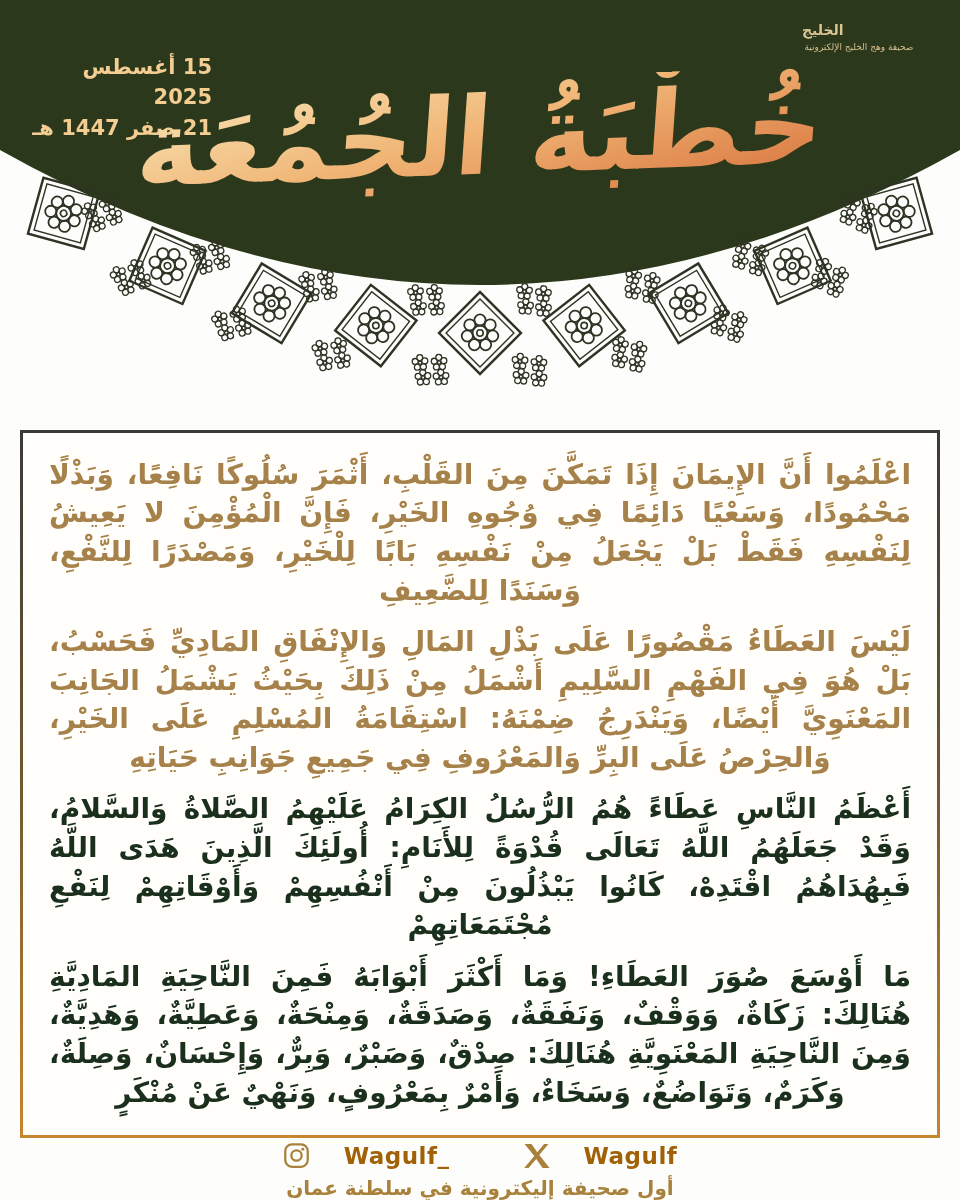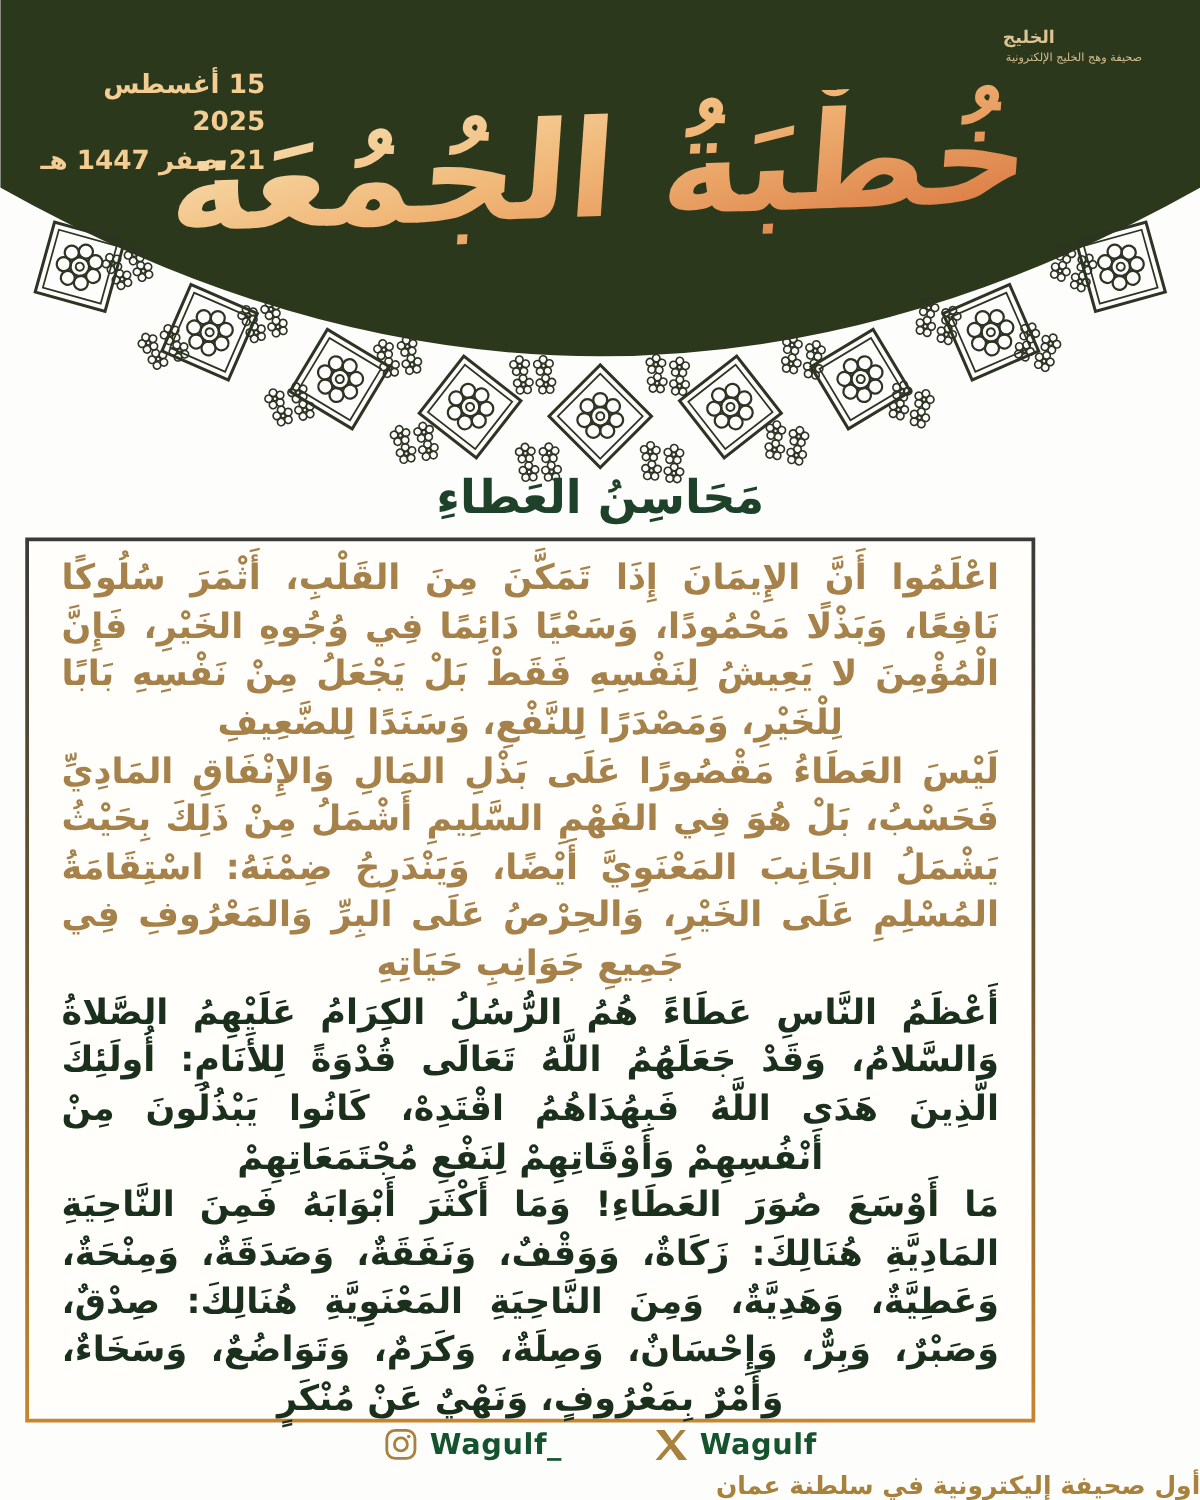"مَحَاسِنُ العَطاءِ" div.subtitle { html: <div>مَحَاسِنُ العَطاءِ</div> -> none }
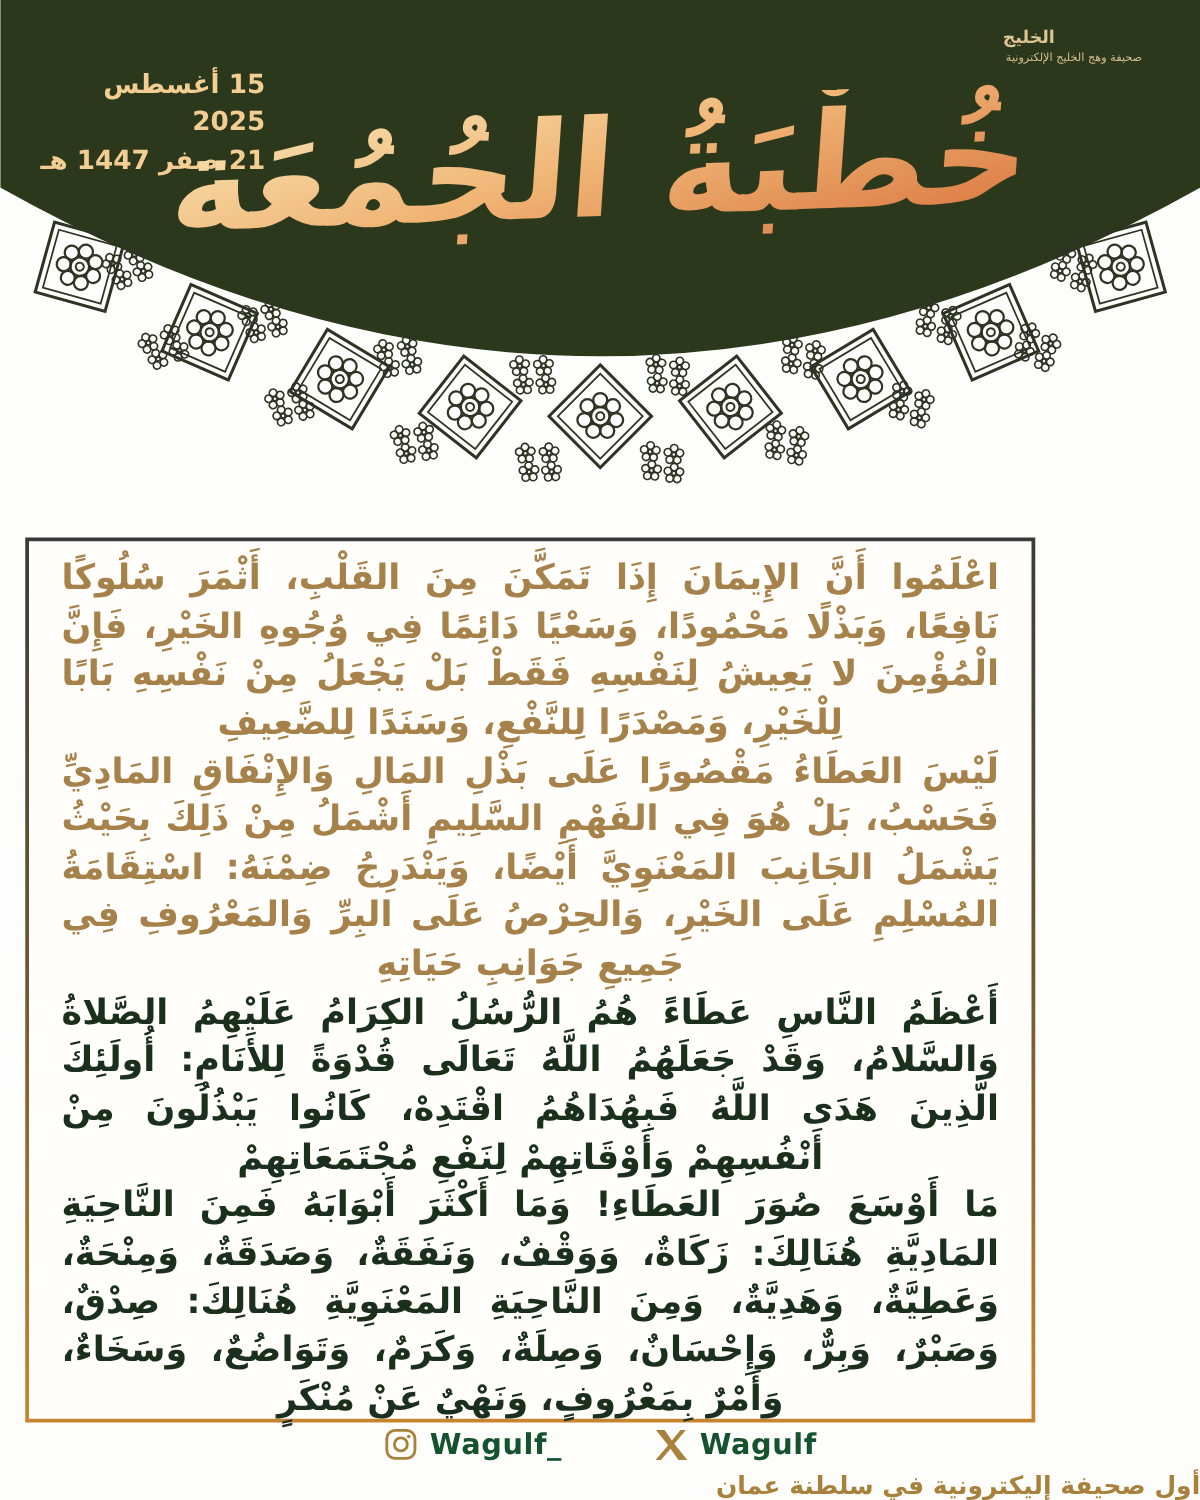"اعْلَمُوا أَنَّ الإِيمَانَ إِذَا" .sermon-box { width: 808px -> 920px }
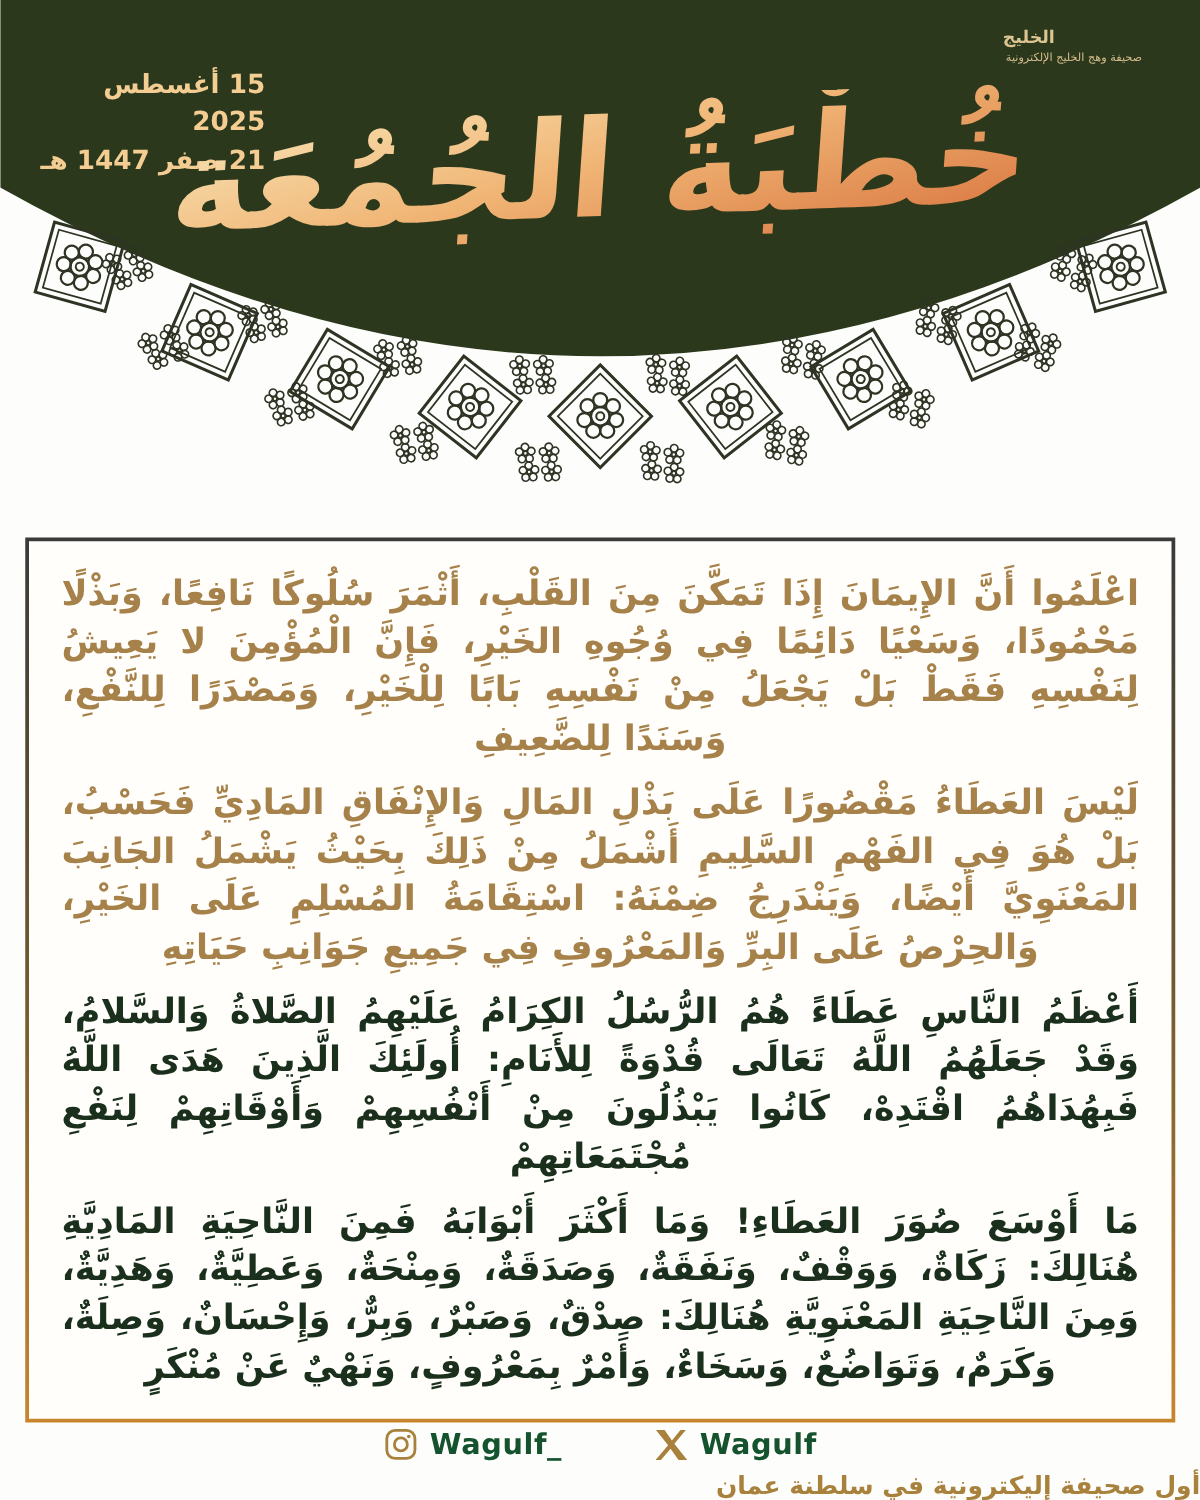"Wagulf_" .social-label { color: #14532d -> #a16207; margin-left: none -> 24px }
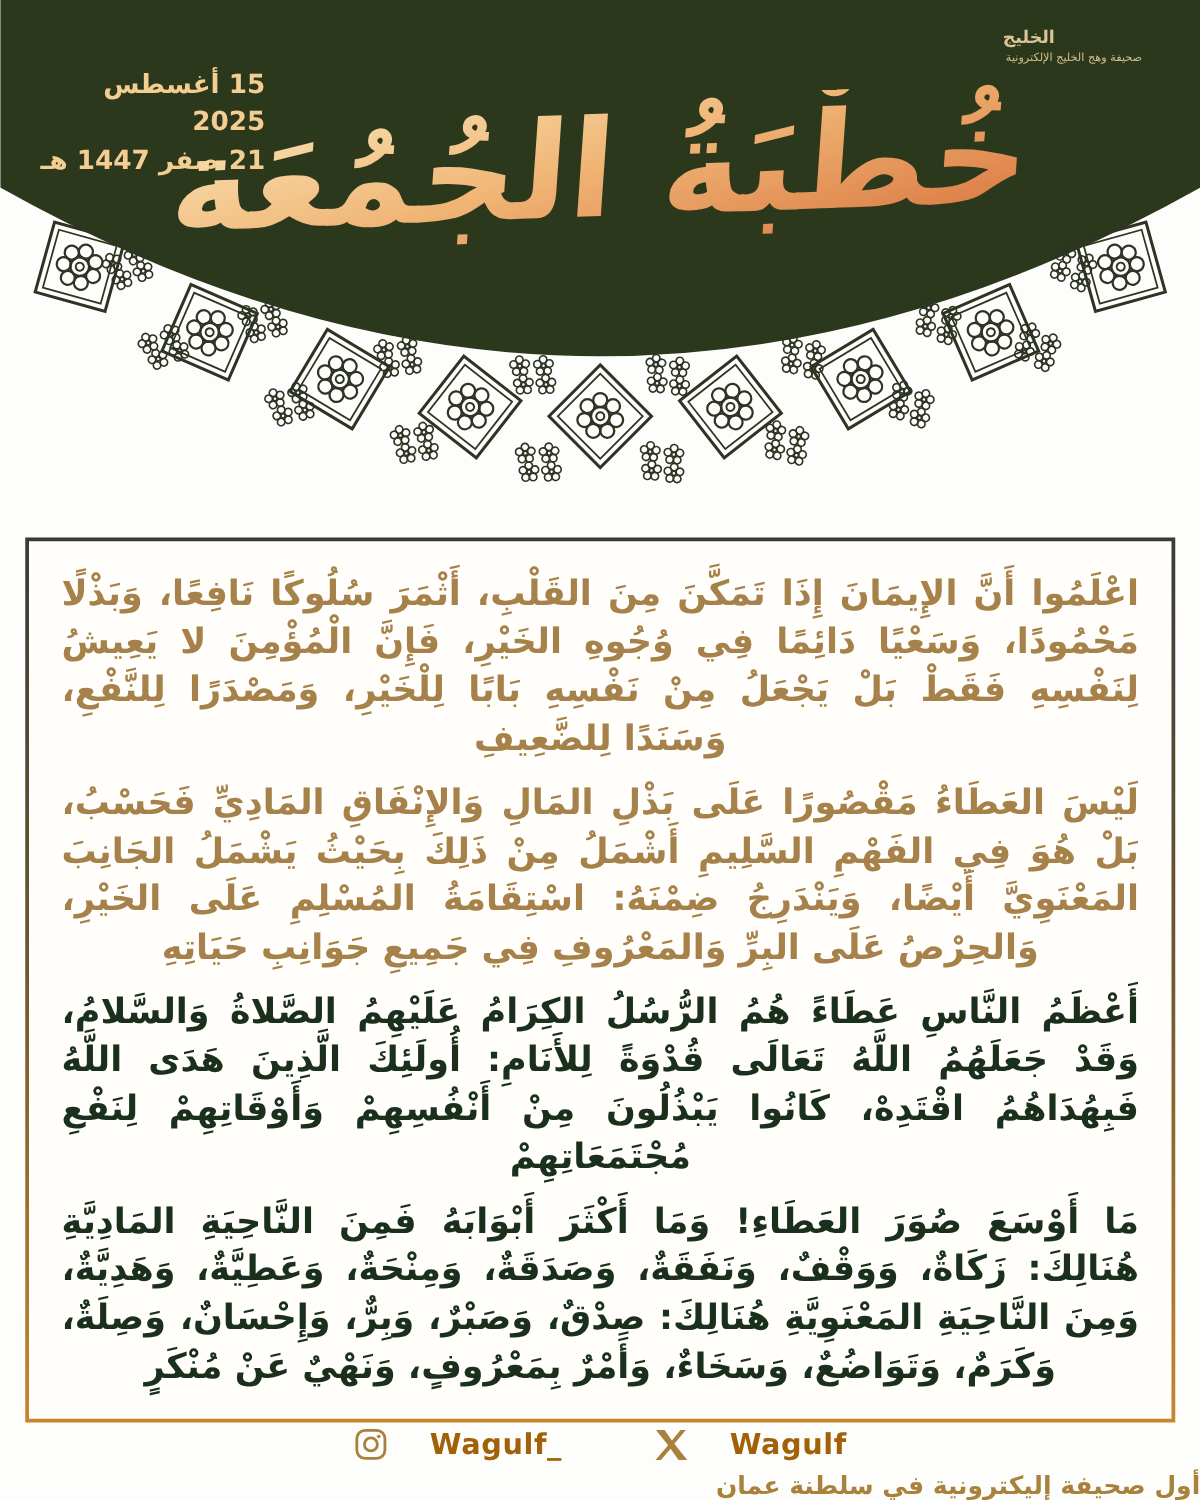"أول صحيفة إليكترونية في سلطنة" .tagline { text-align: right -> center }
